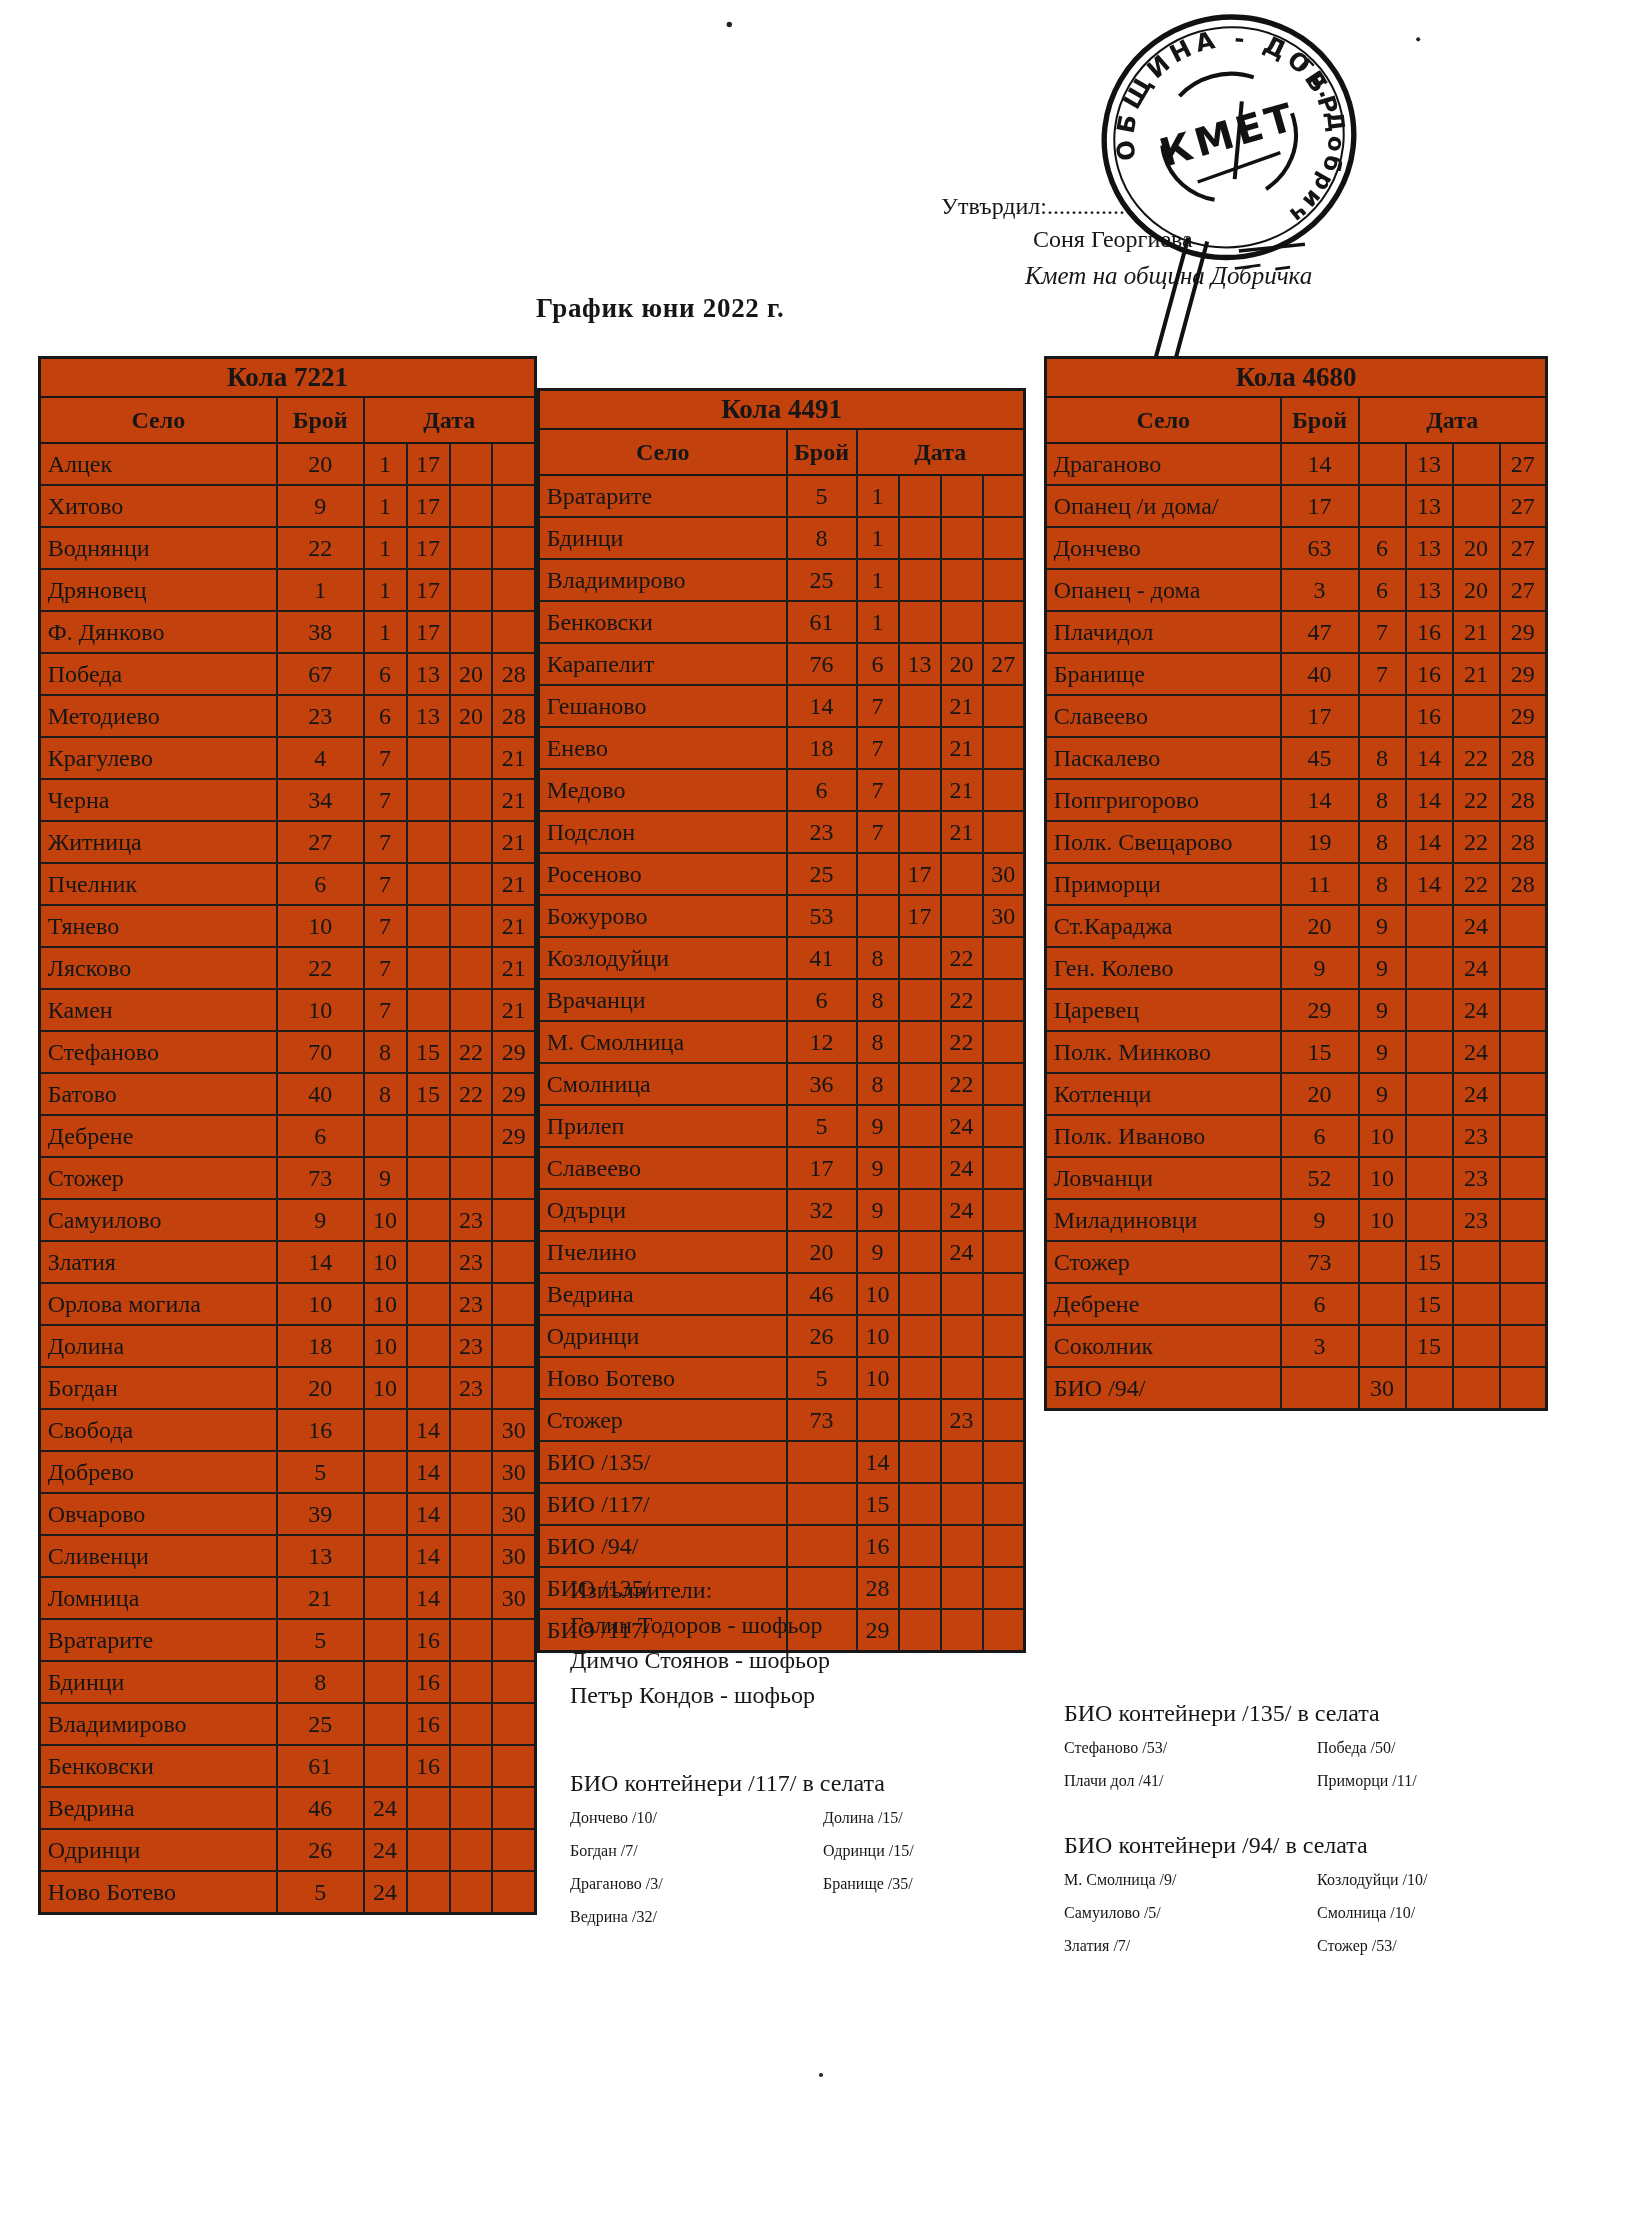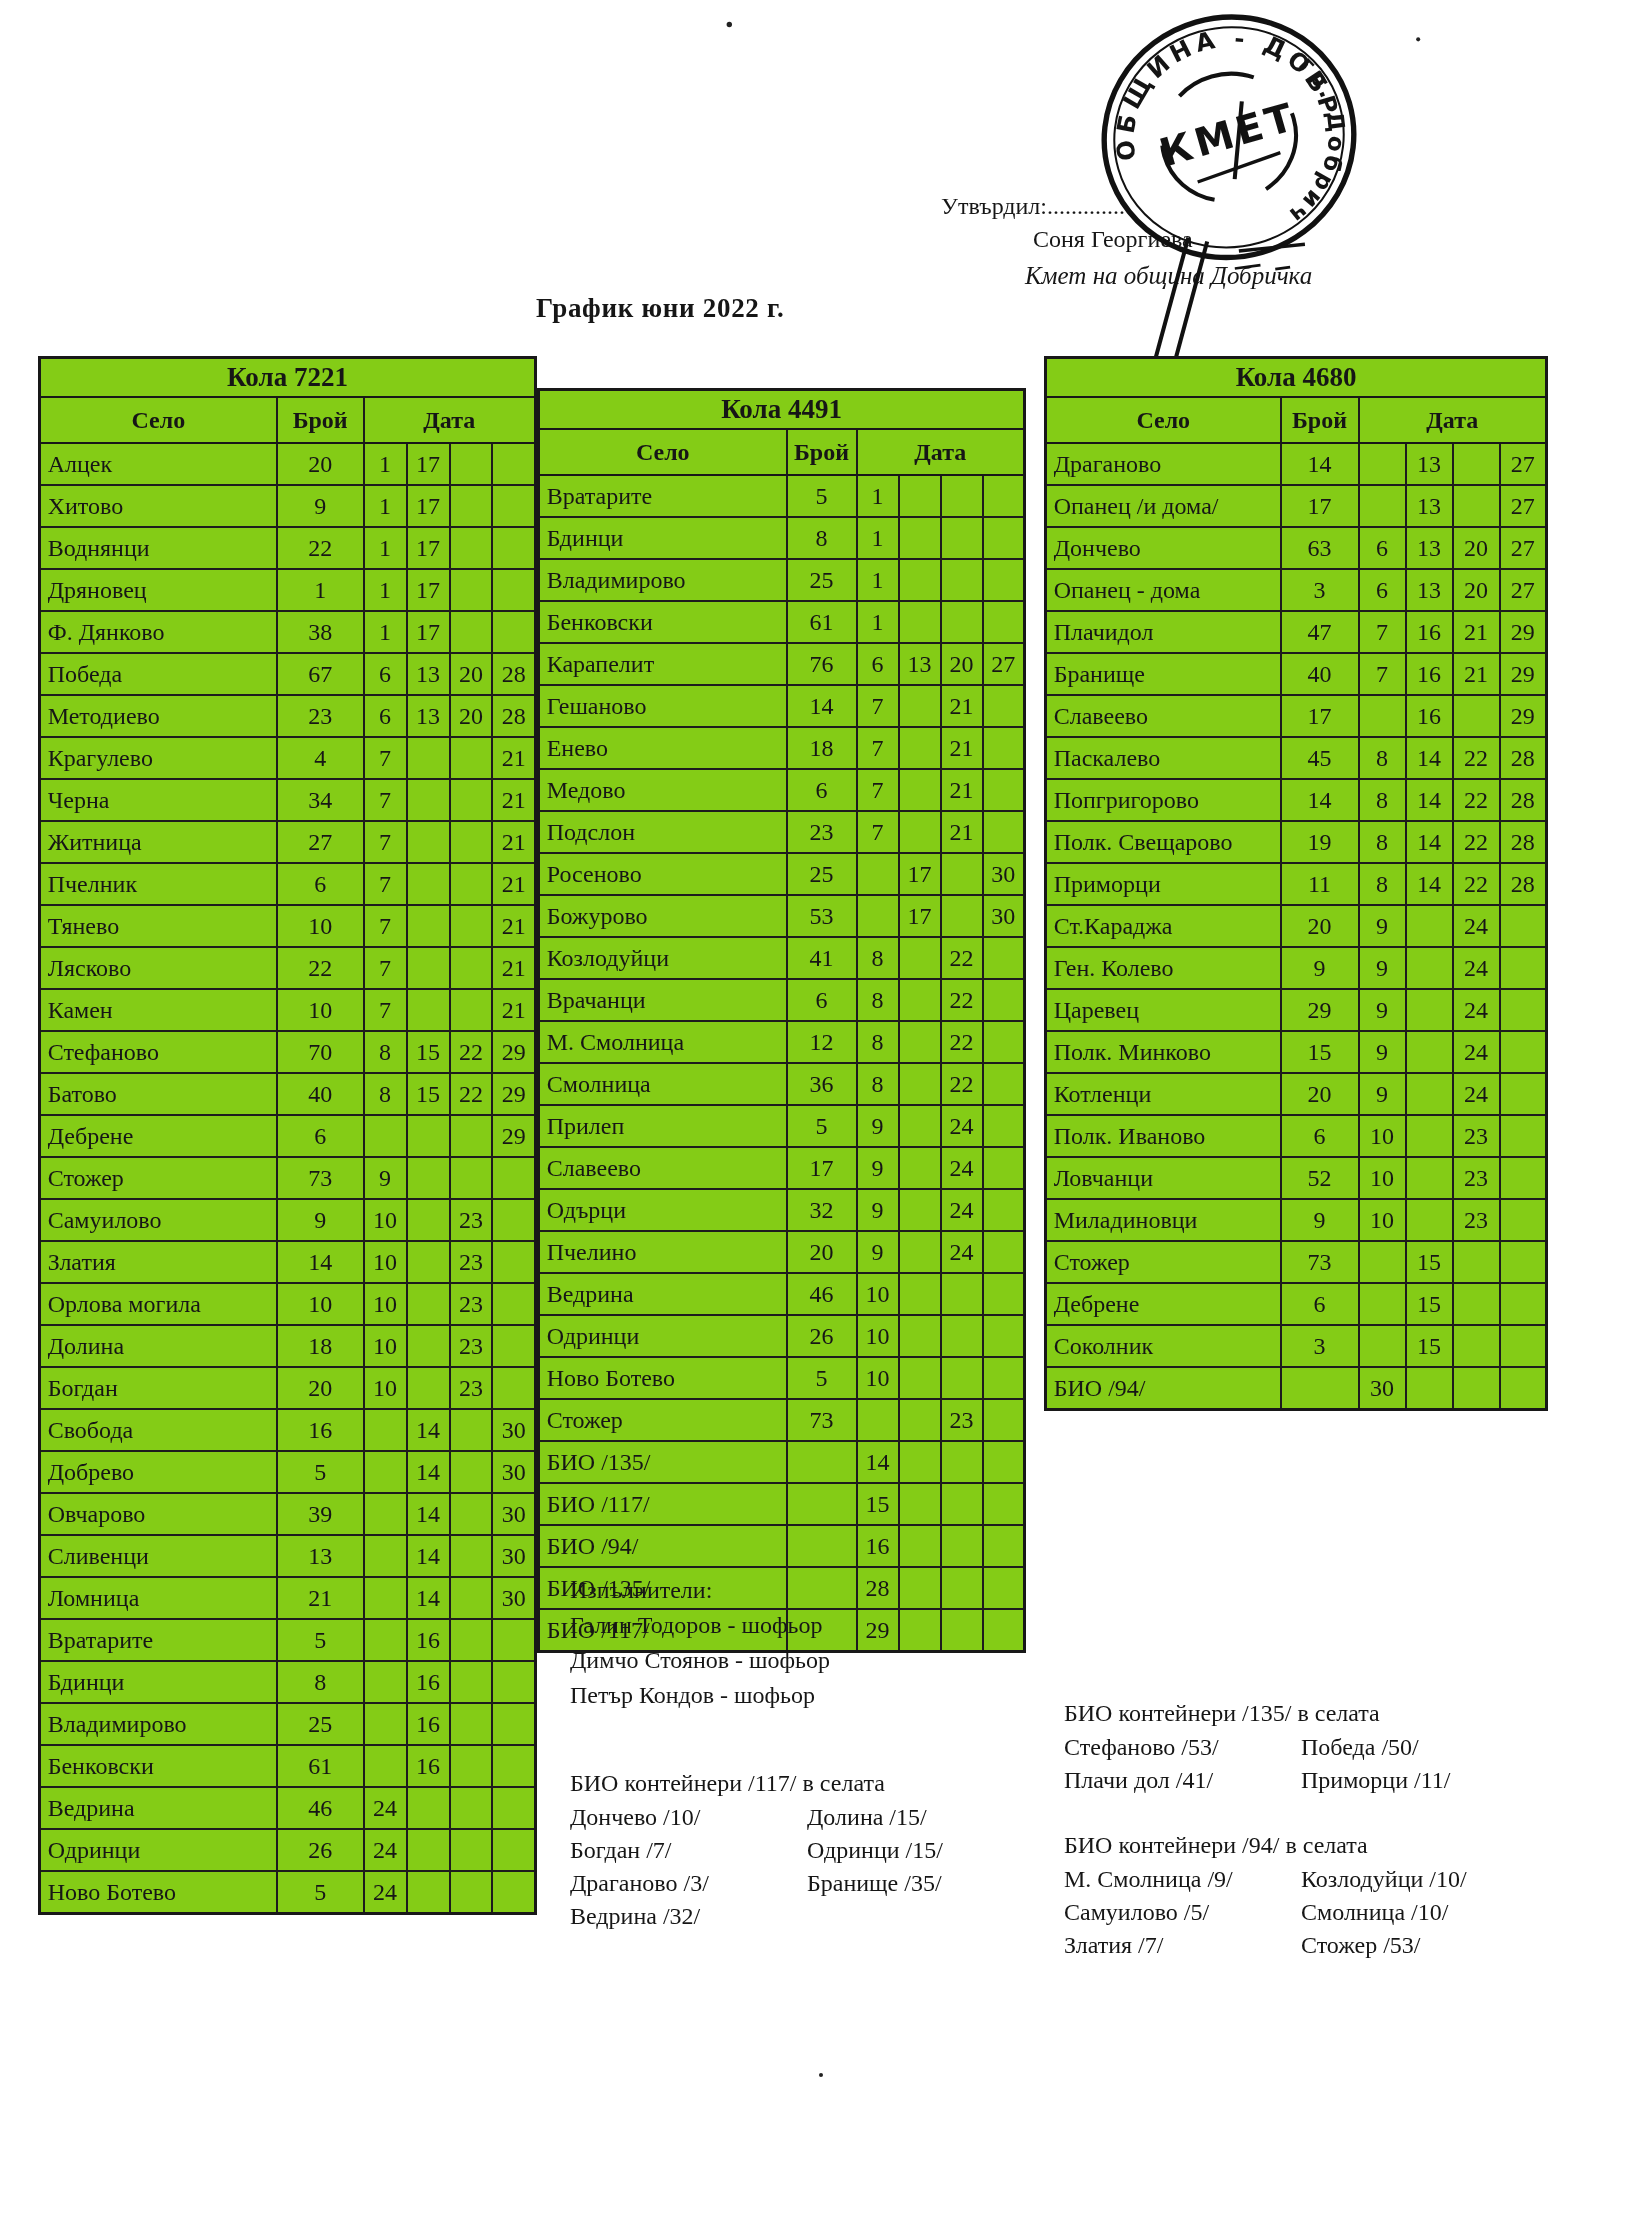"Кола 7221" table.sched { background: #84cc16 -> #c2410c }
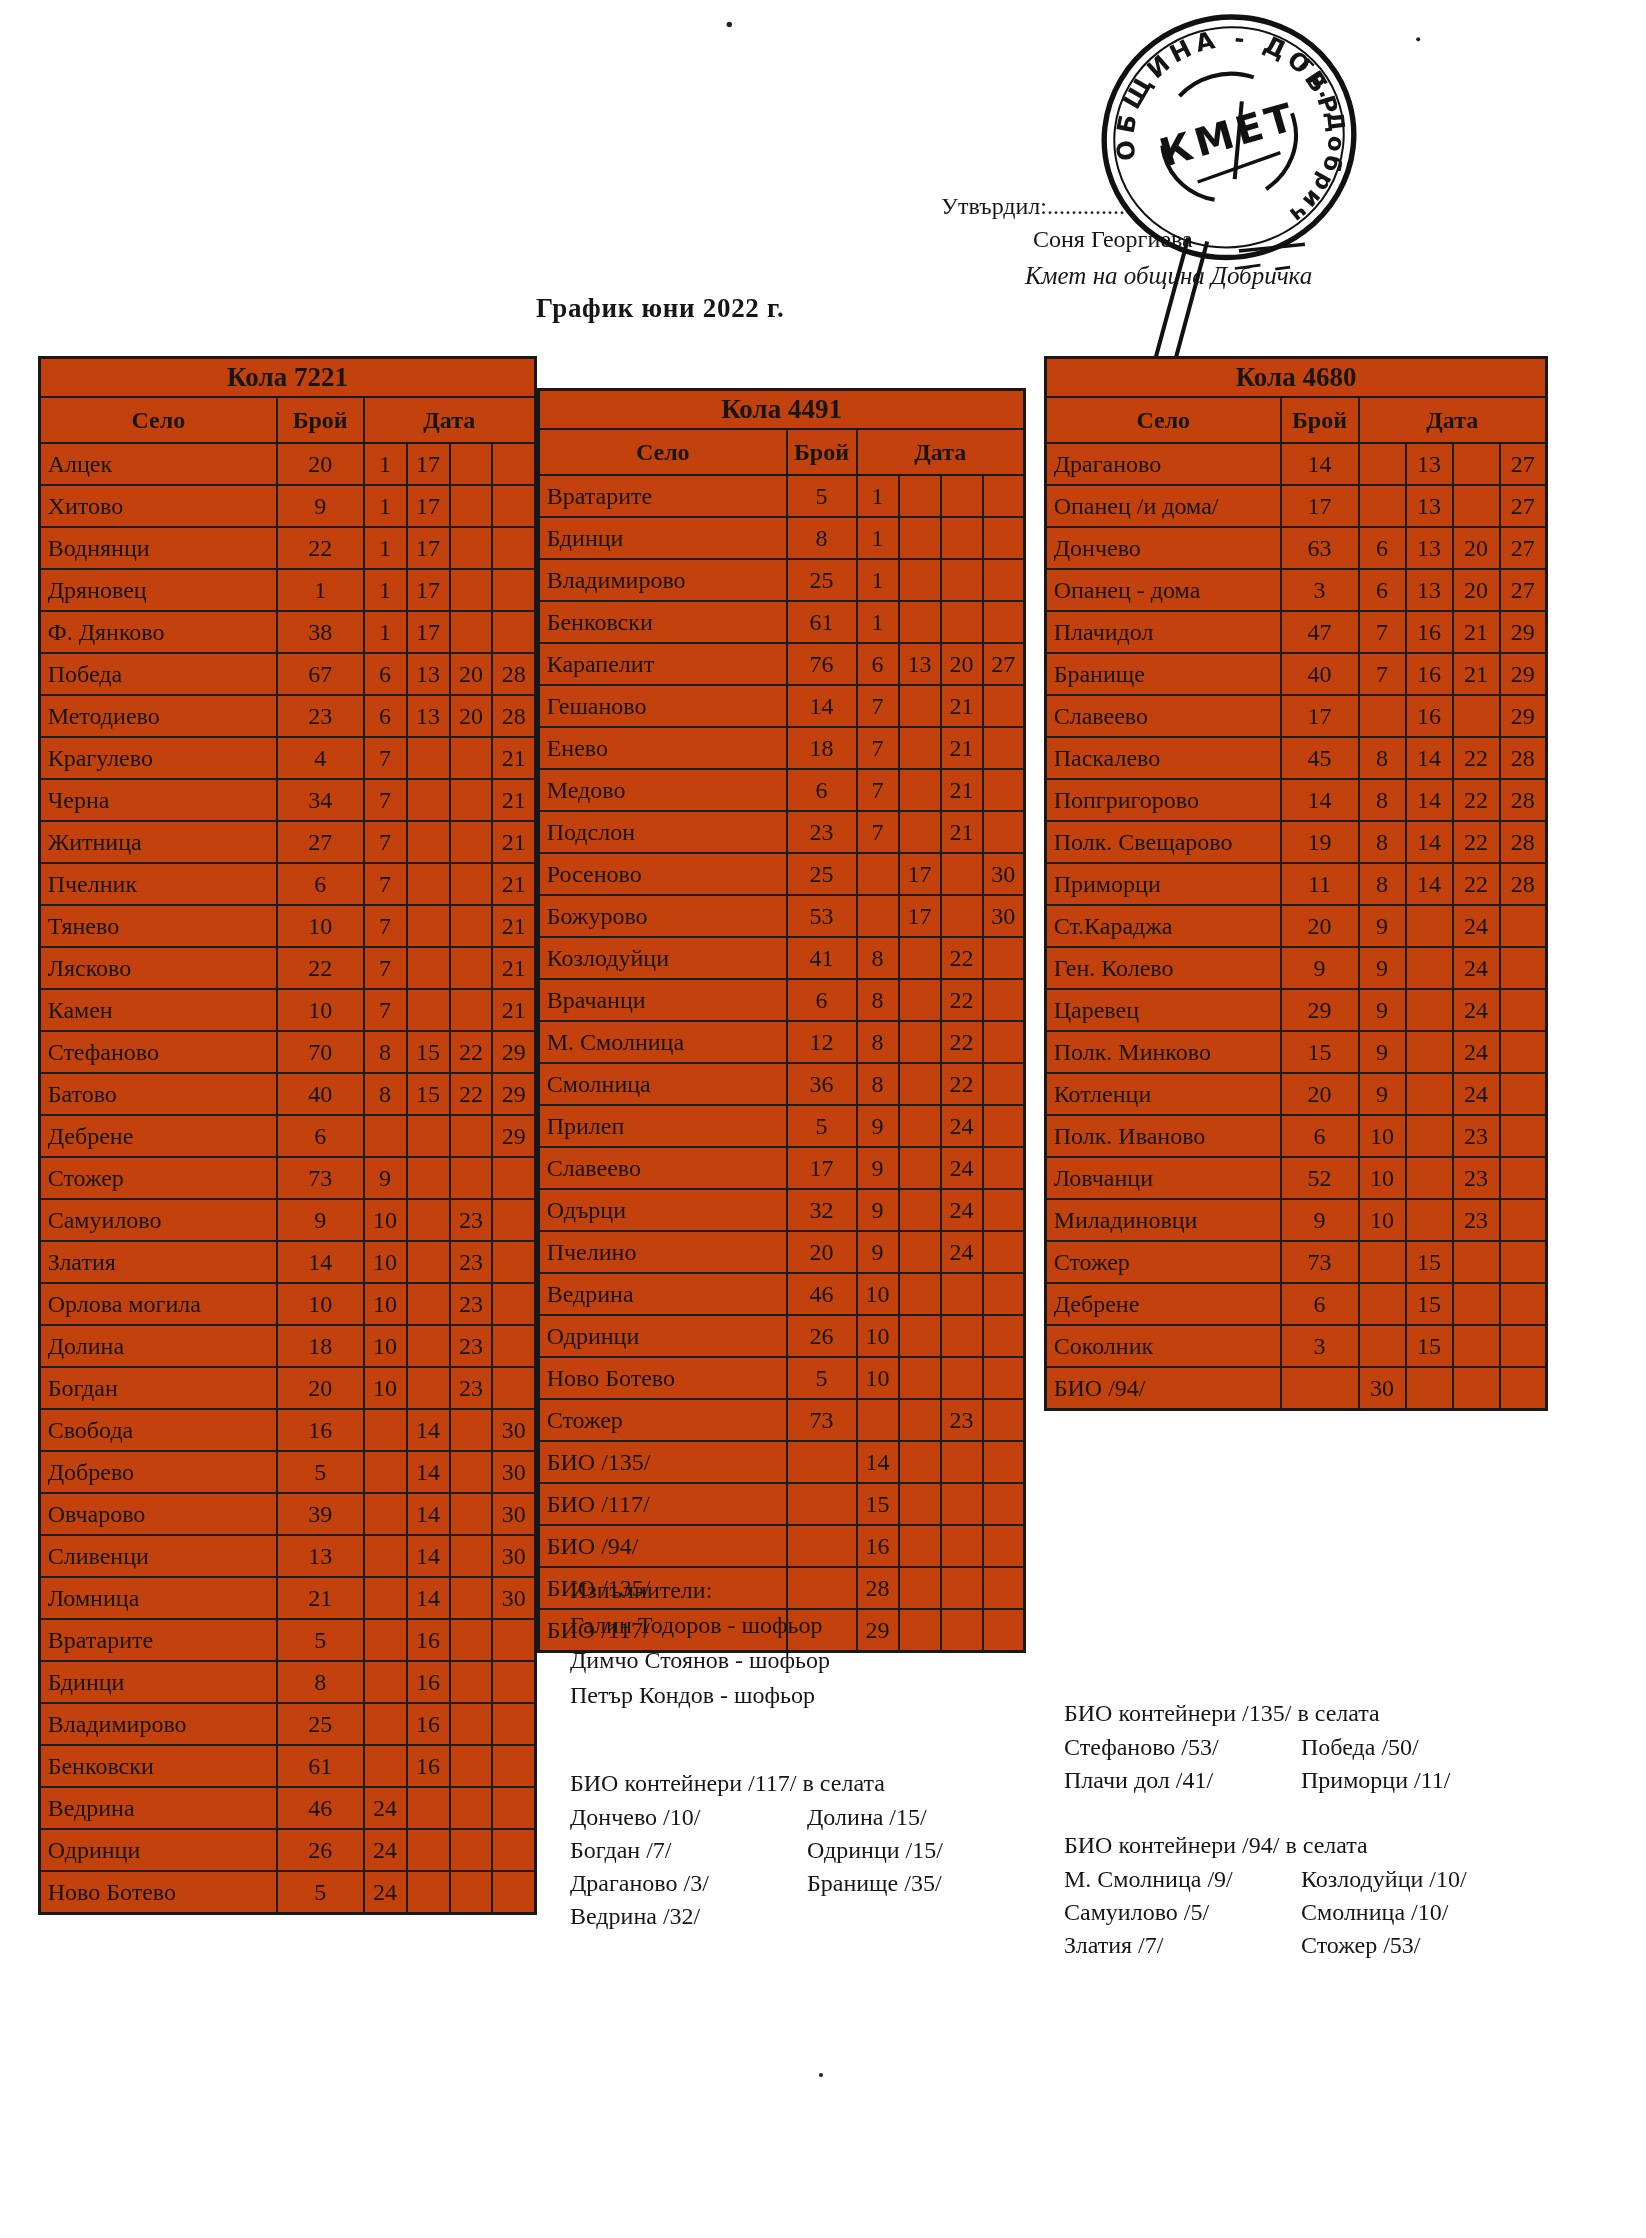"Стефаново /53/" .pairgrid { column-gap: 0 -> 16px; font-size: 24px -> 16px }
